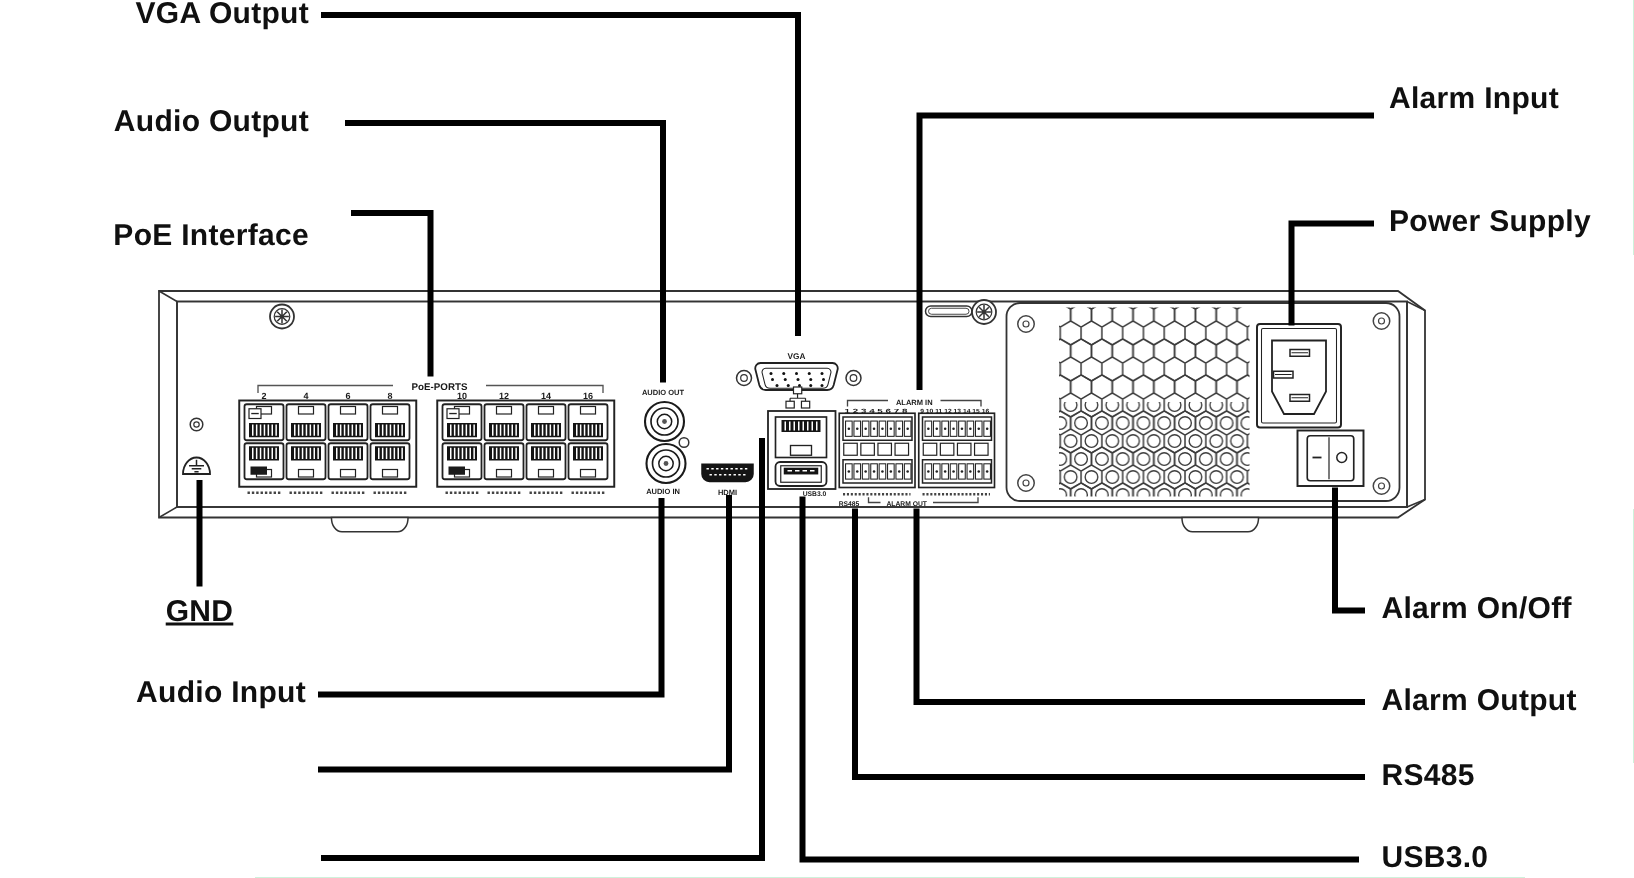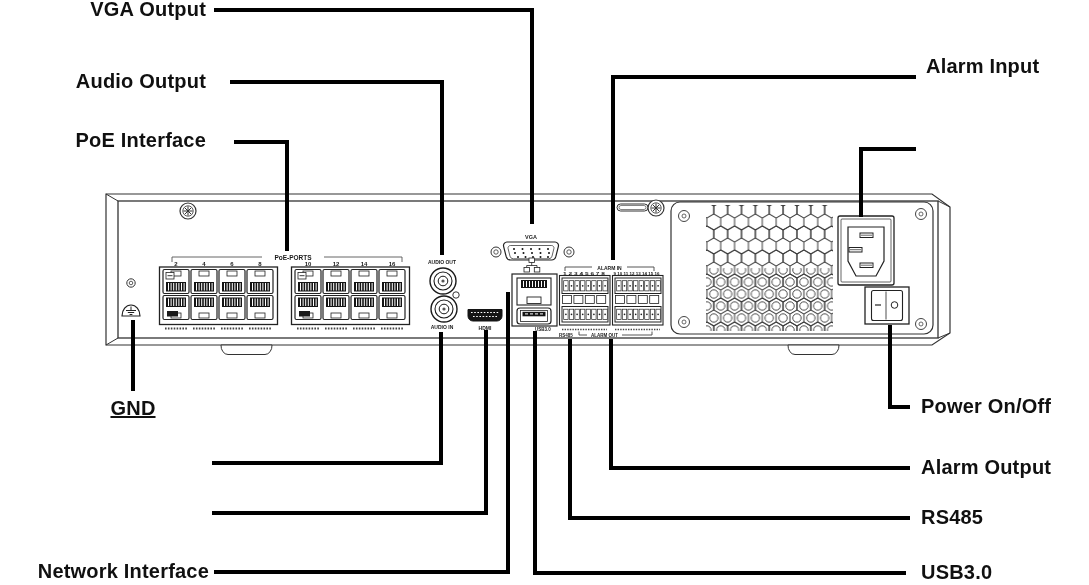"PoE Interface" div.callout { top: 128px -> 145px }
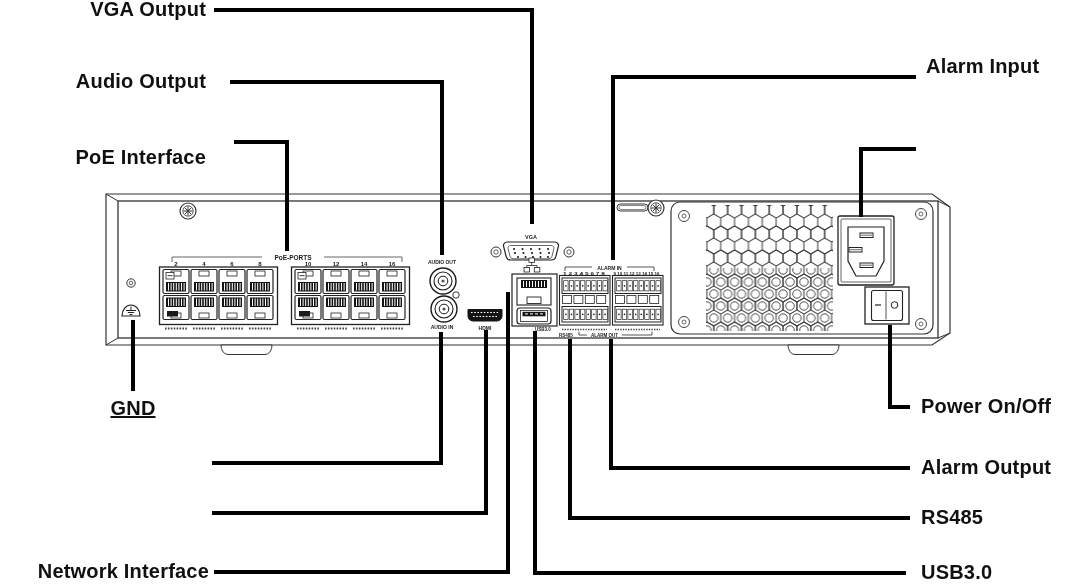"Power Supply" div.callout { html: none -> <div>Power Supply</div> }
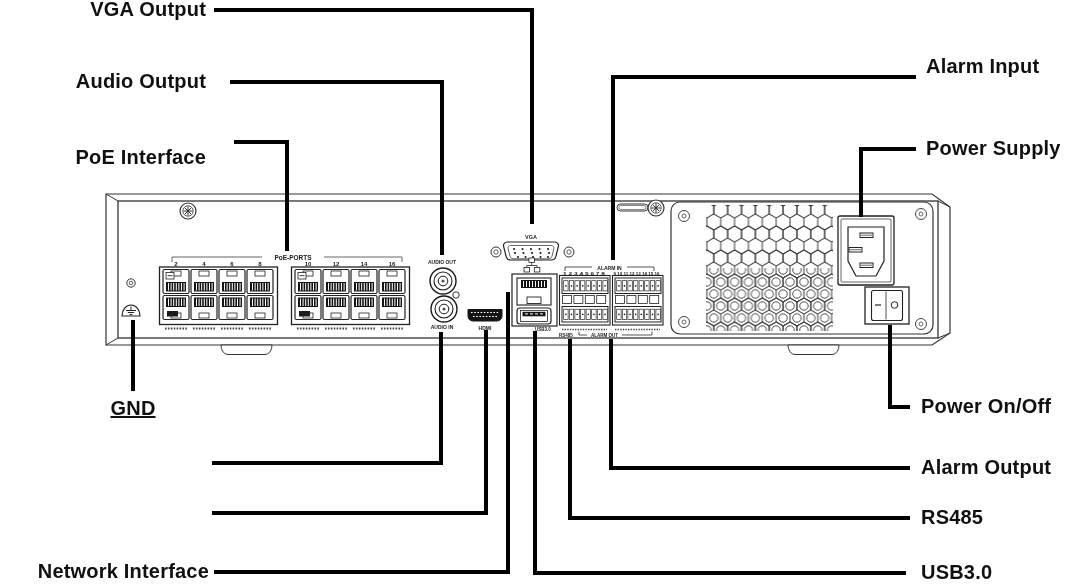"Power On/Off" div.callout { text: Power -> Alarm }
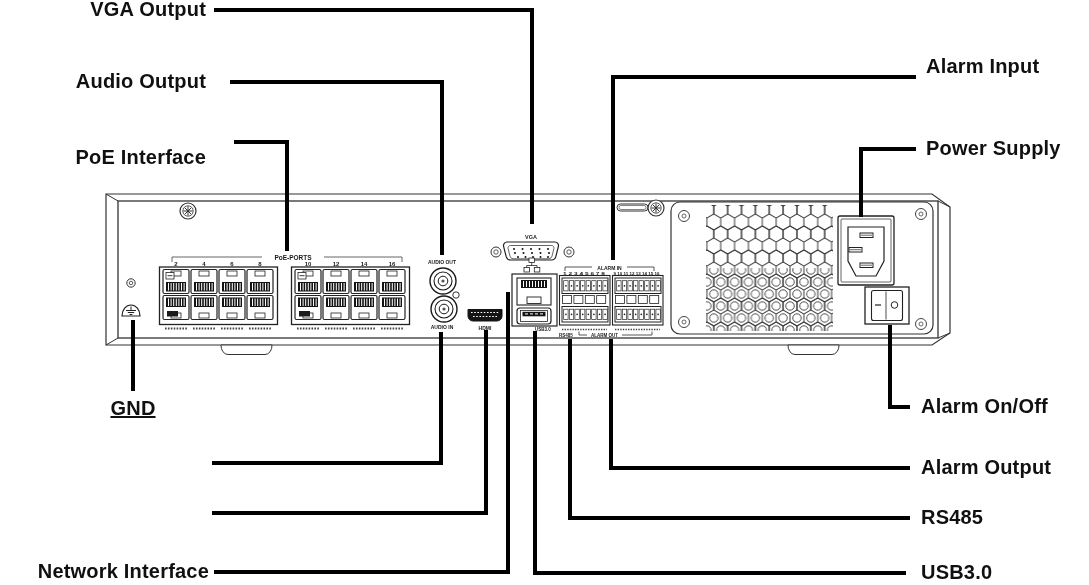"Audio Input" div.callout { html: none -> <div>Audio Input</div> }
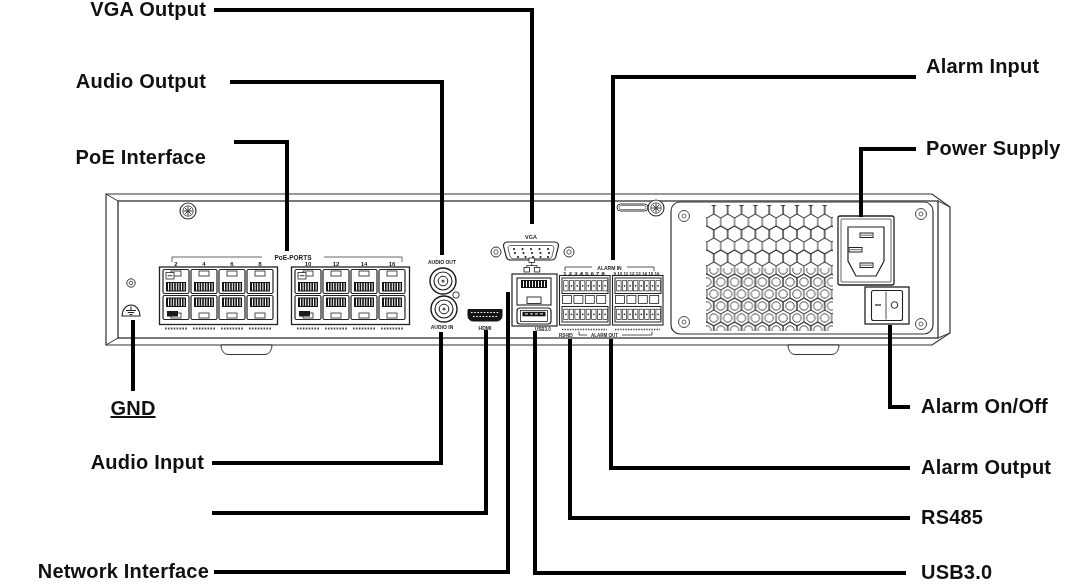"Network Interface" div.callout { html: <div>Network Interface</div> -> none }
